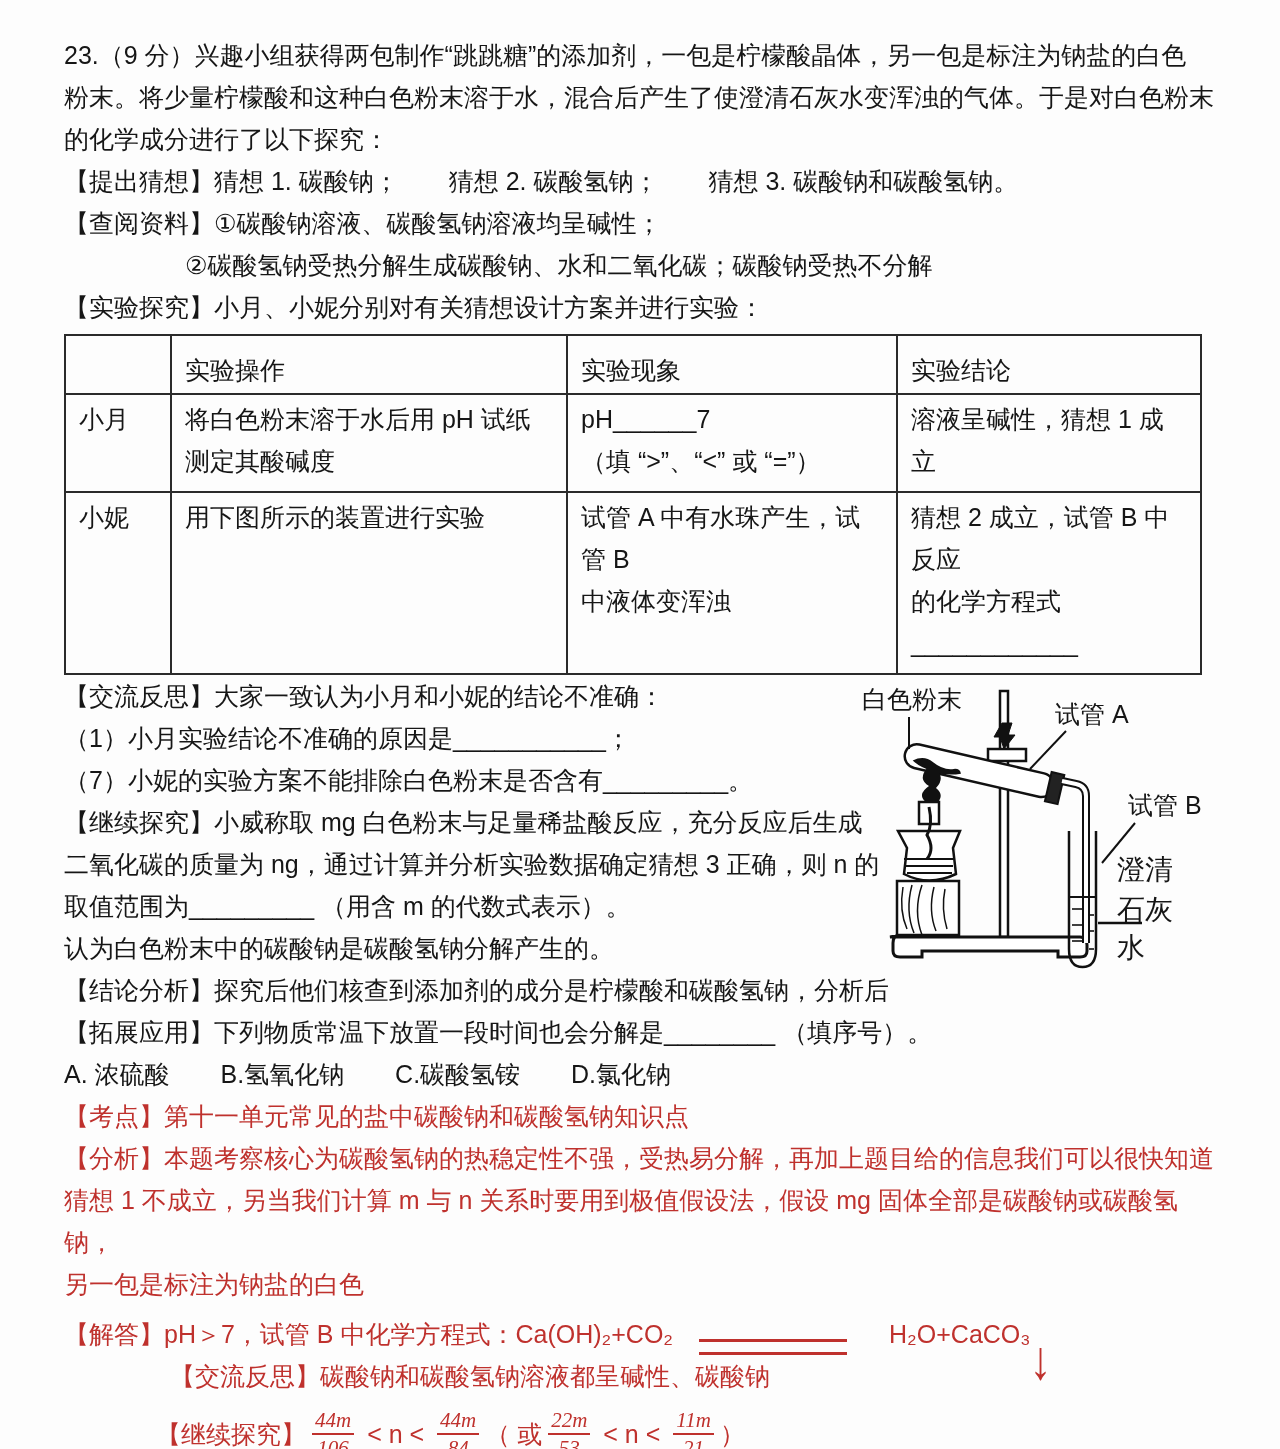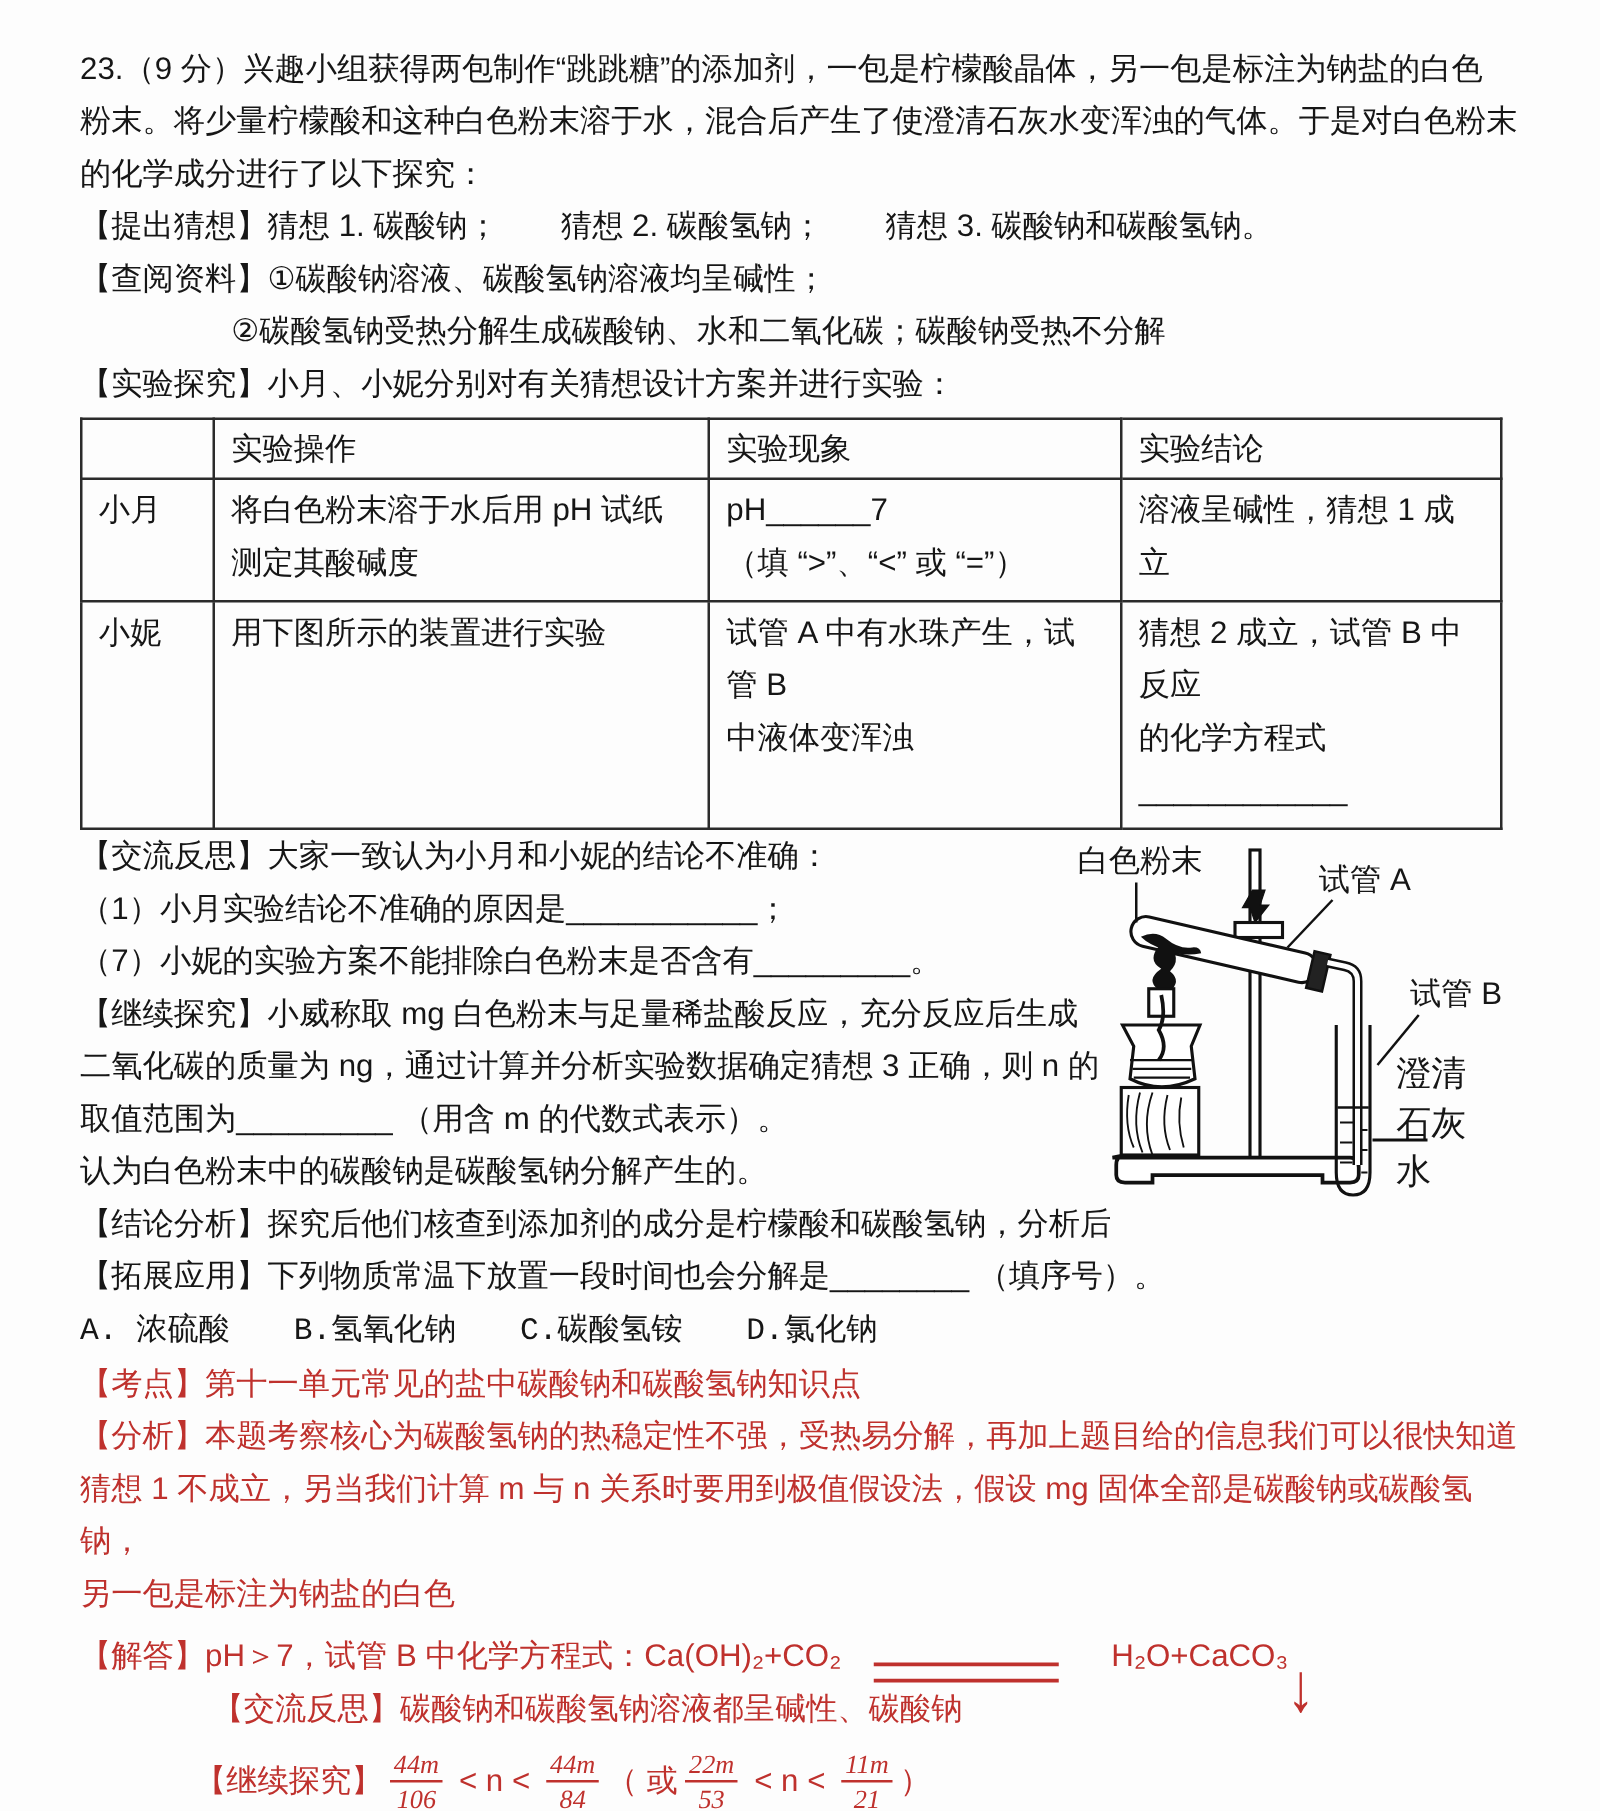"实验操作" table.exp .hd { padding-top: 2px -> 13px }
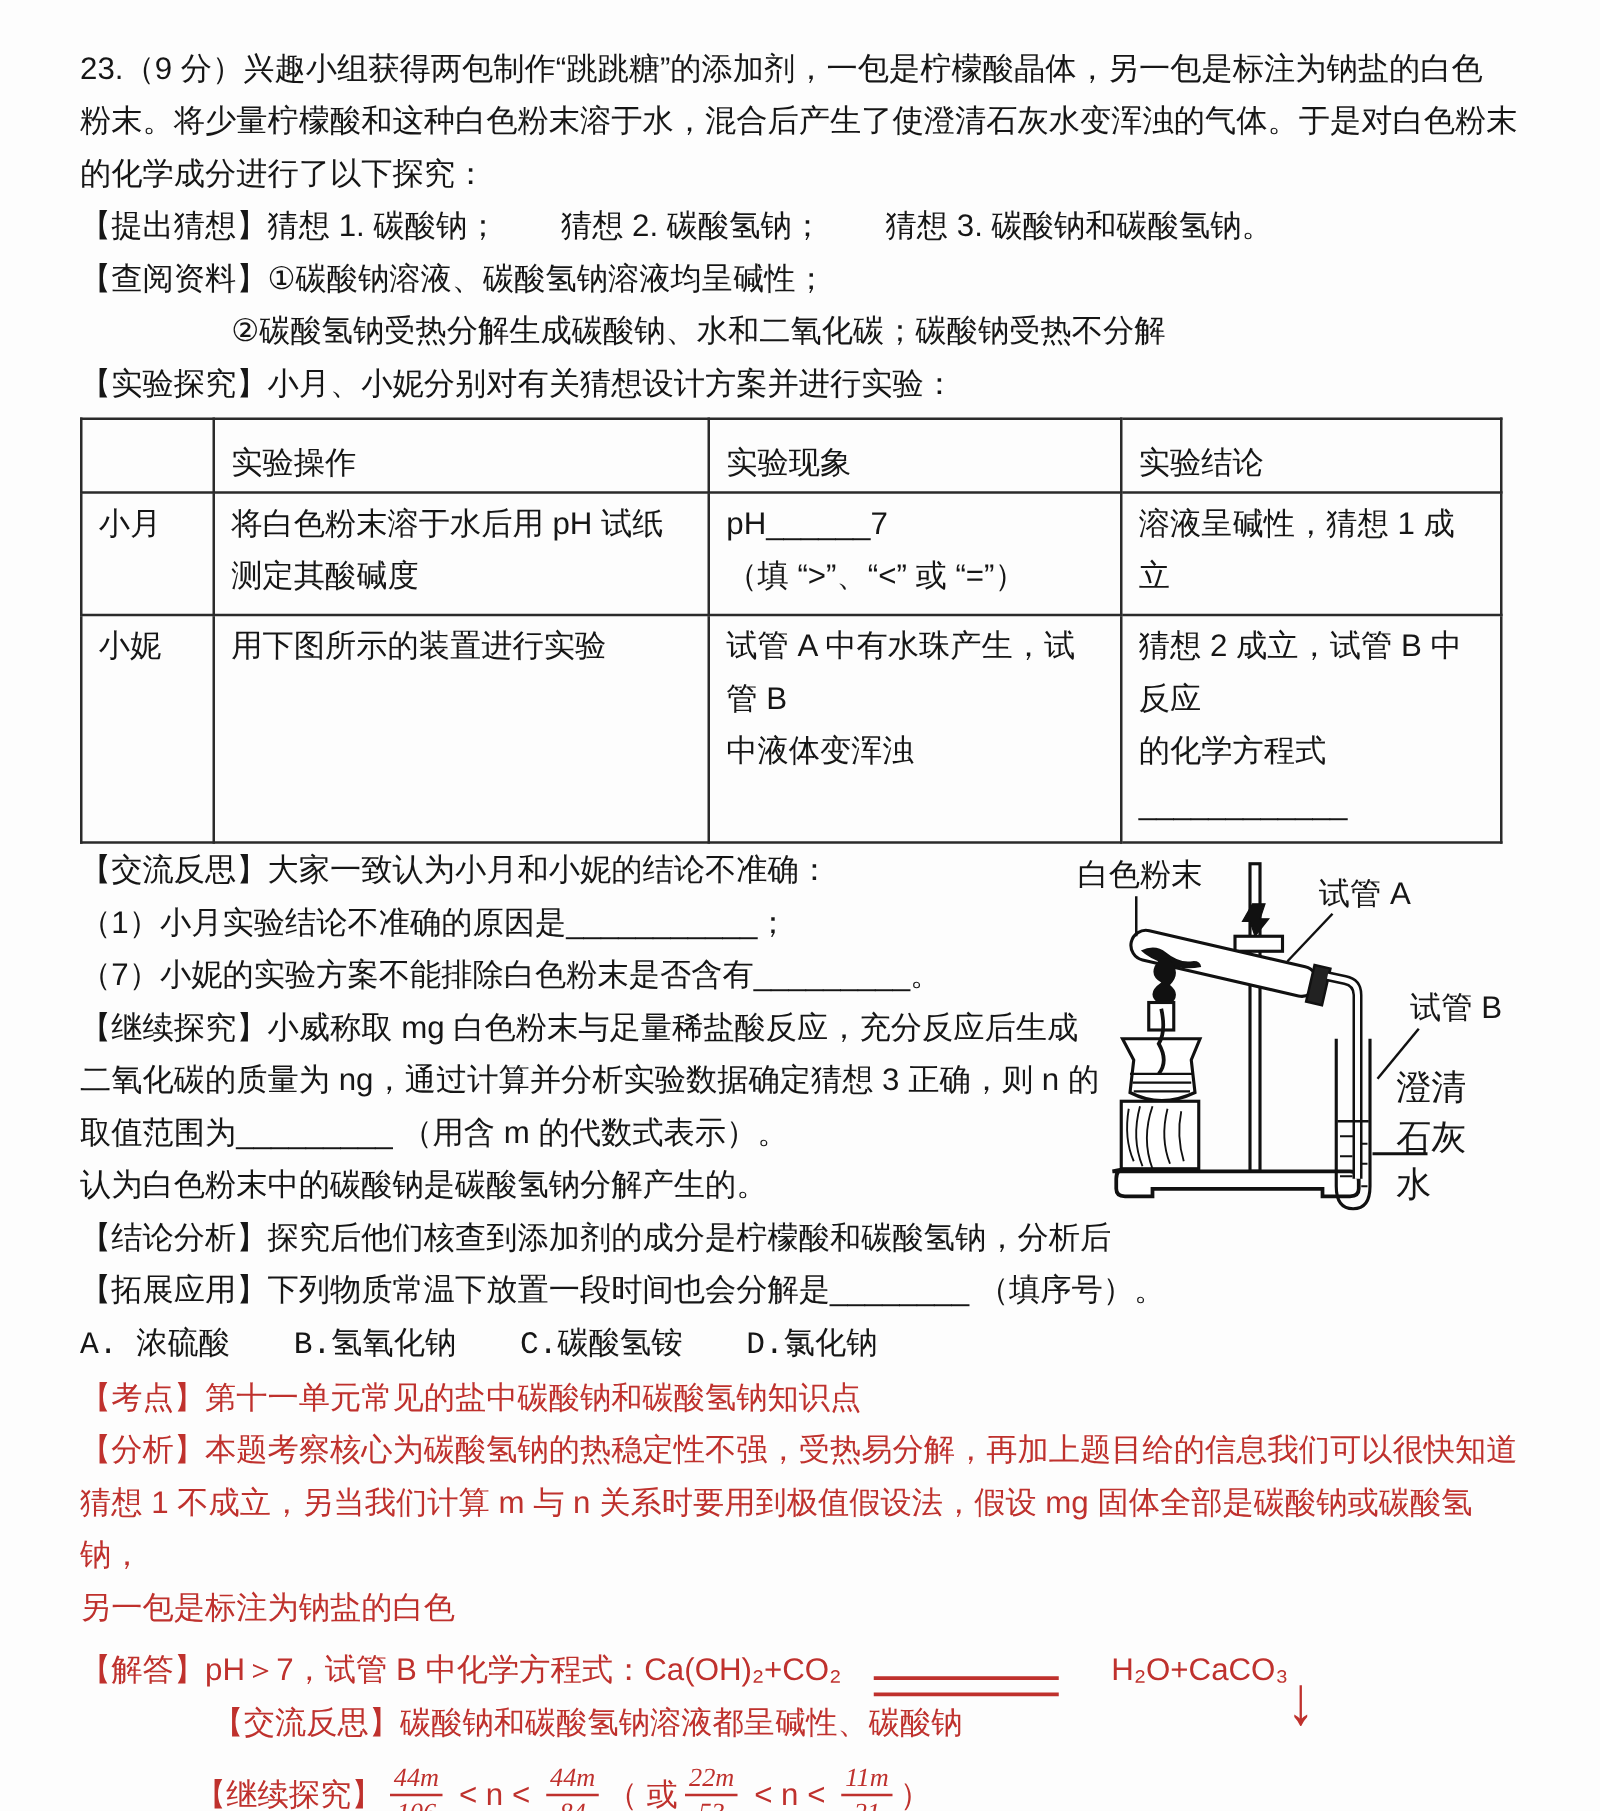"A. 浓硫酸" .opt { font-family: Liberation Mono, monospace -> none }
